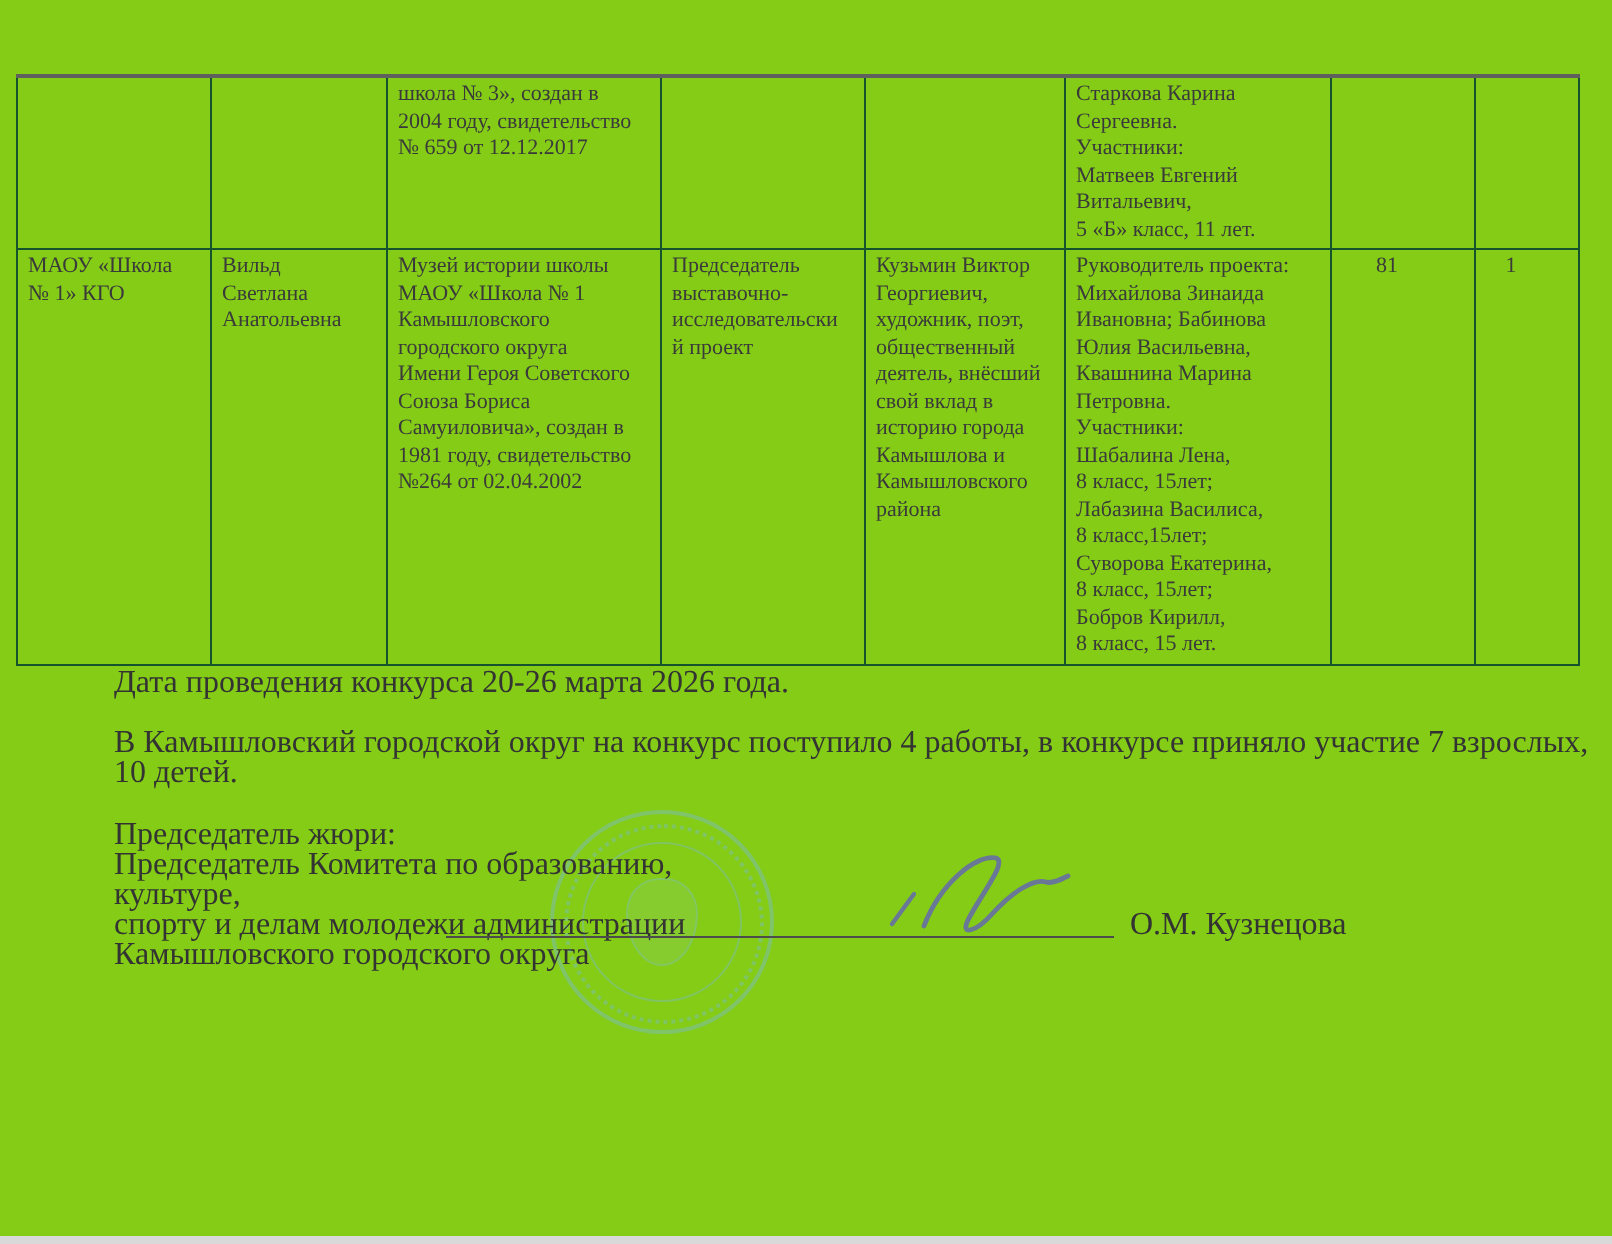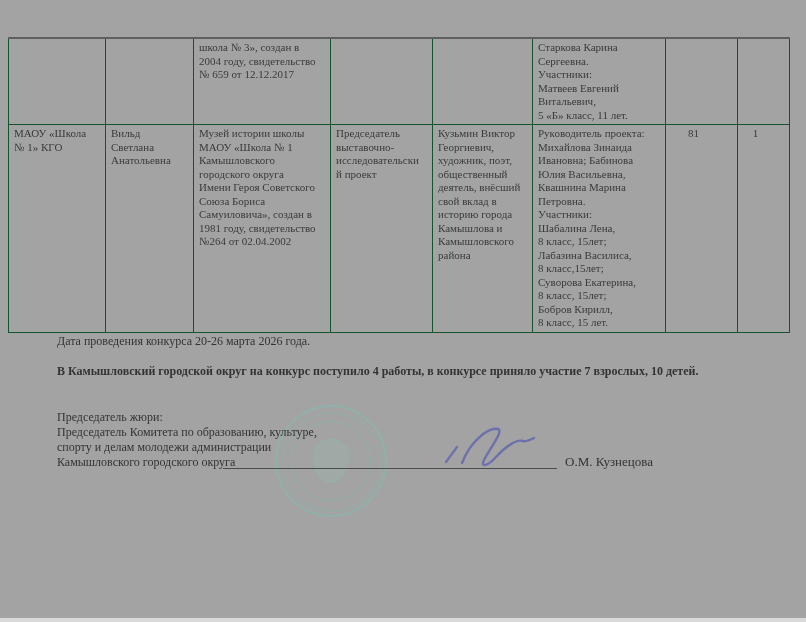"школа № 3», создан в" .page { background: #a3a3a3 -> #84cc16 }
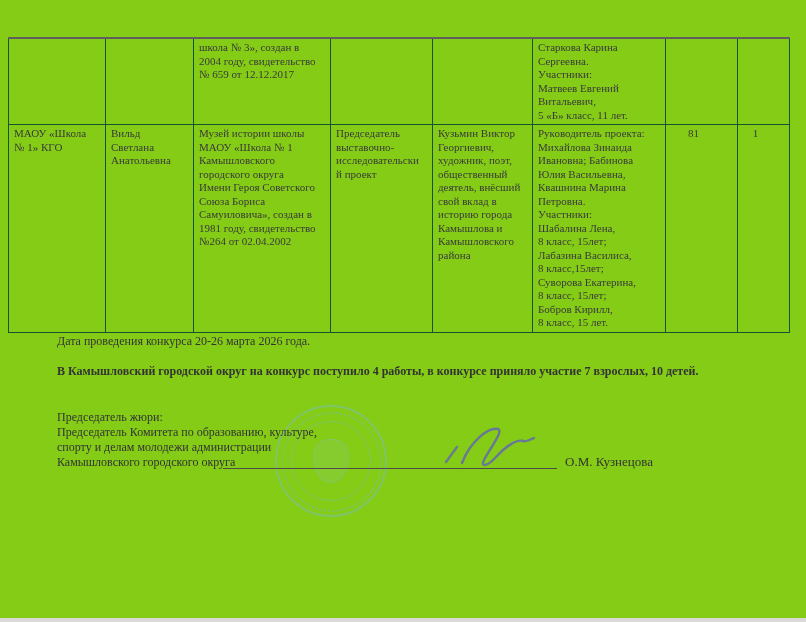"Дата проведения конкурса 20-26 марта" .bodytext { font-size: 12px -> 16px }
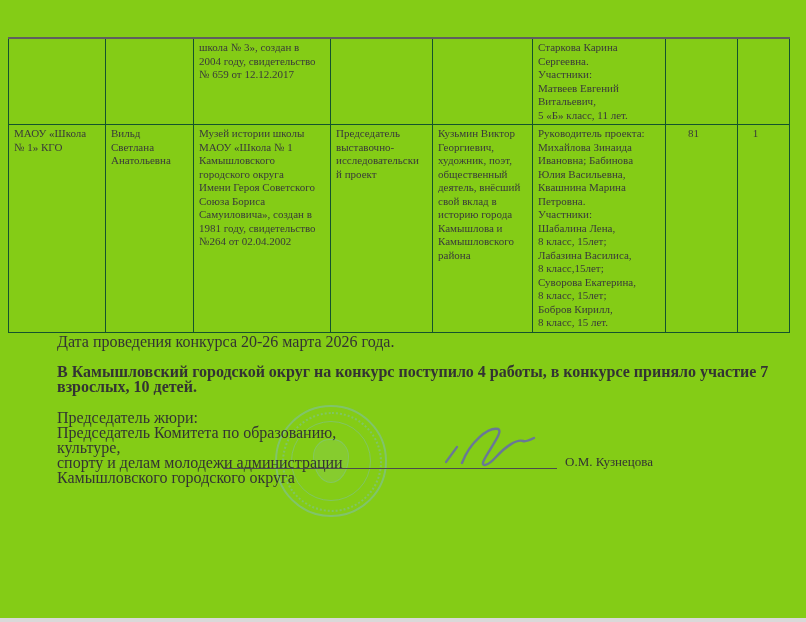"В Камышловский городской округ на" .summary-line { font-weight: bold -> none }
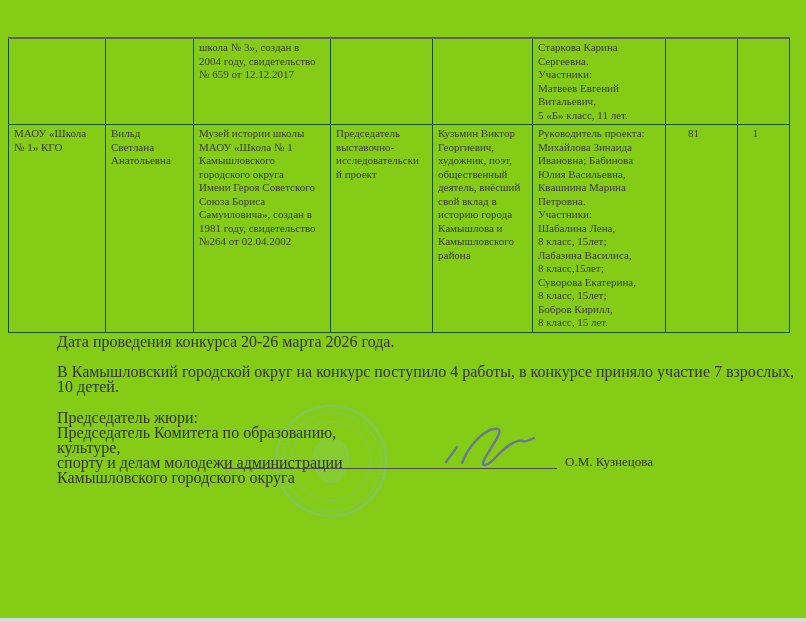"О.М. Кузнецова" .signer-name { font-size: 13px -> 16px }
